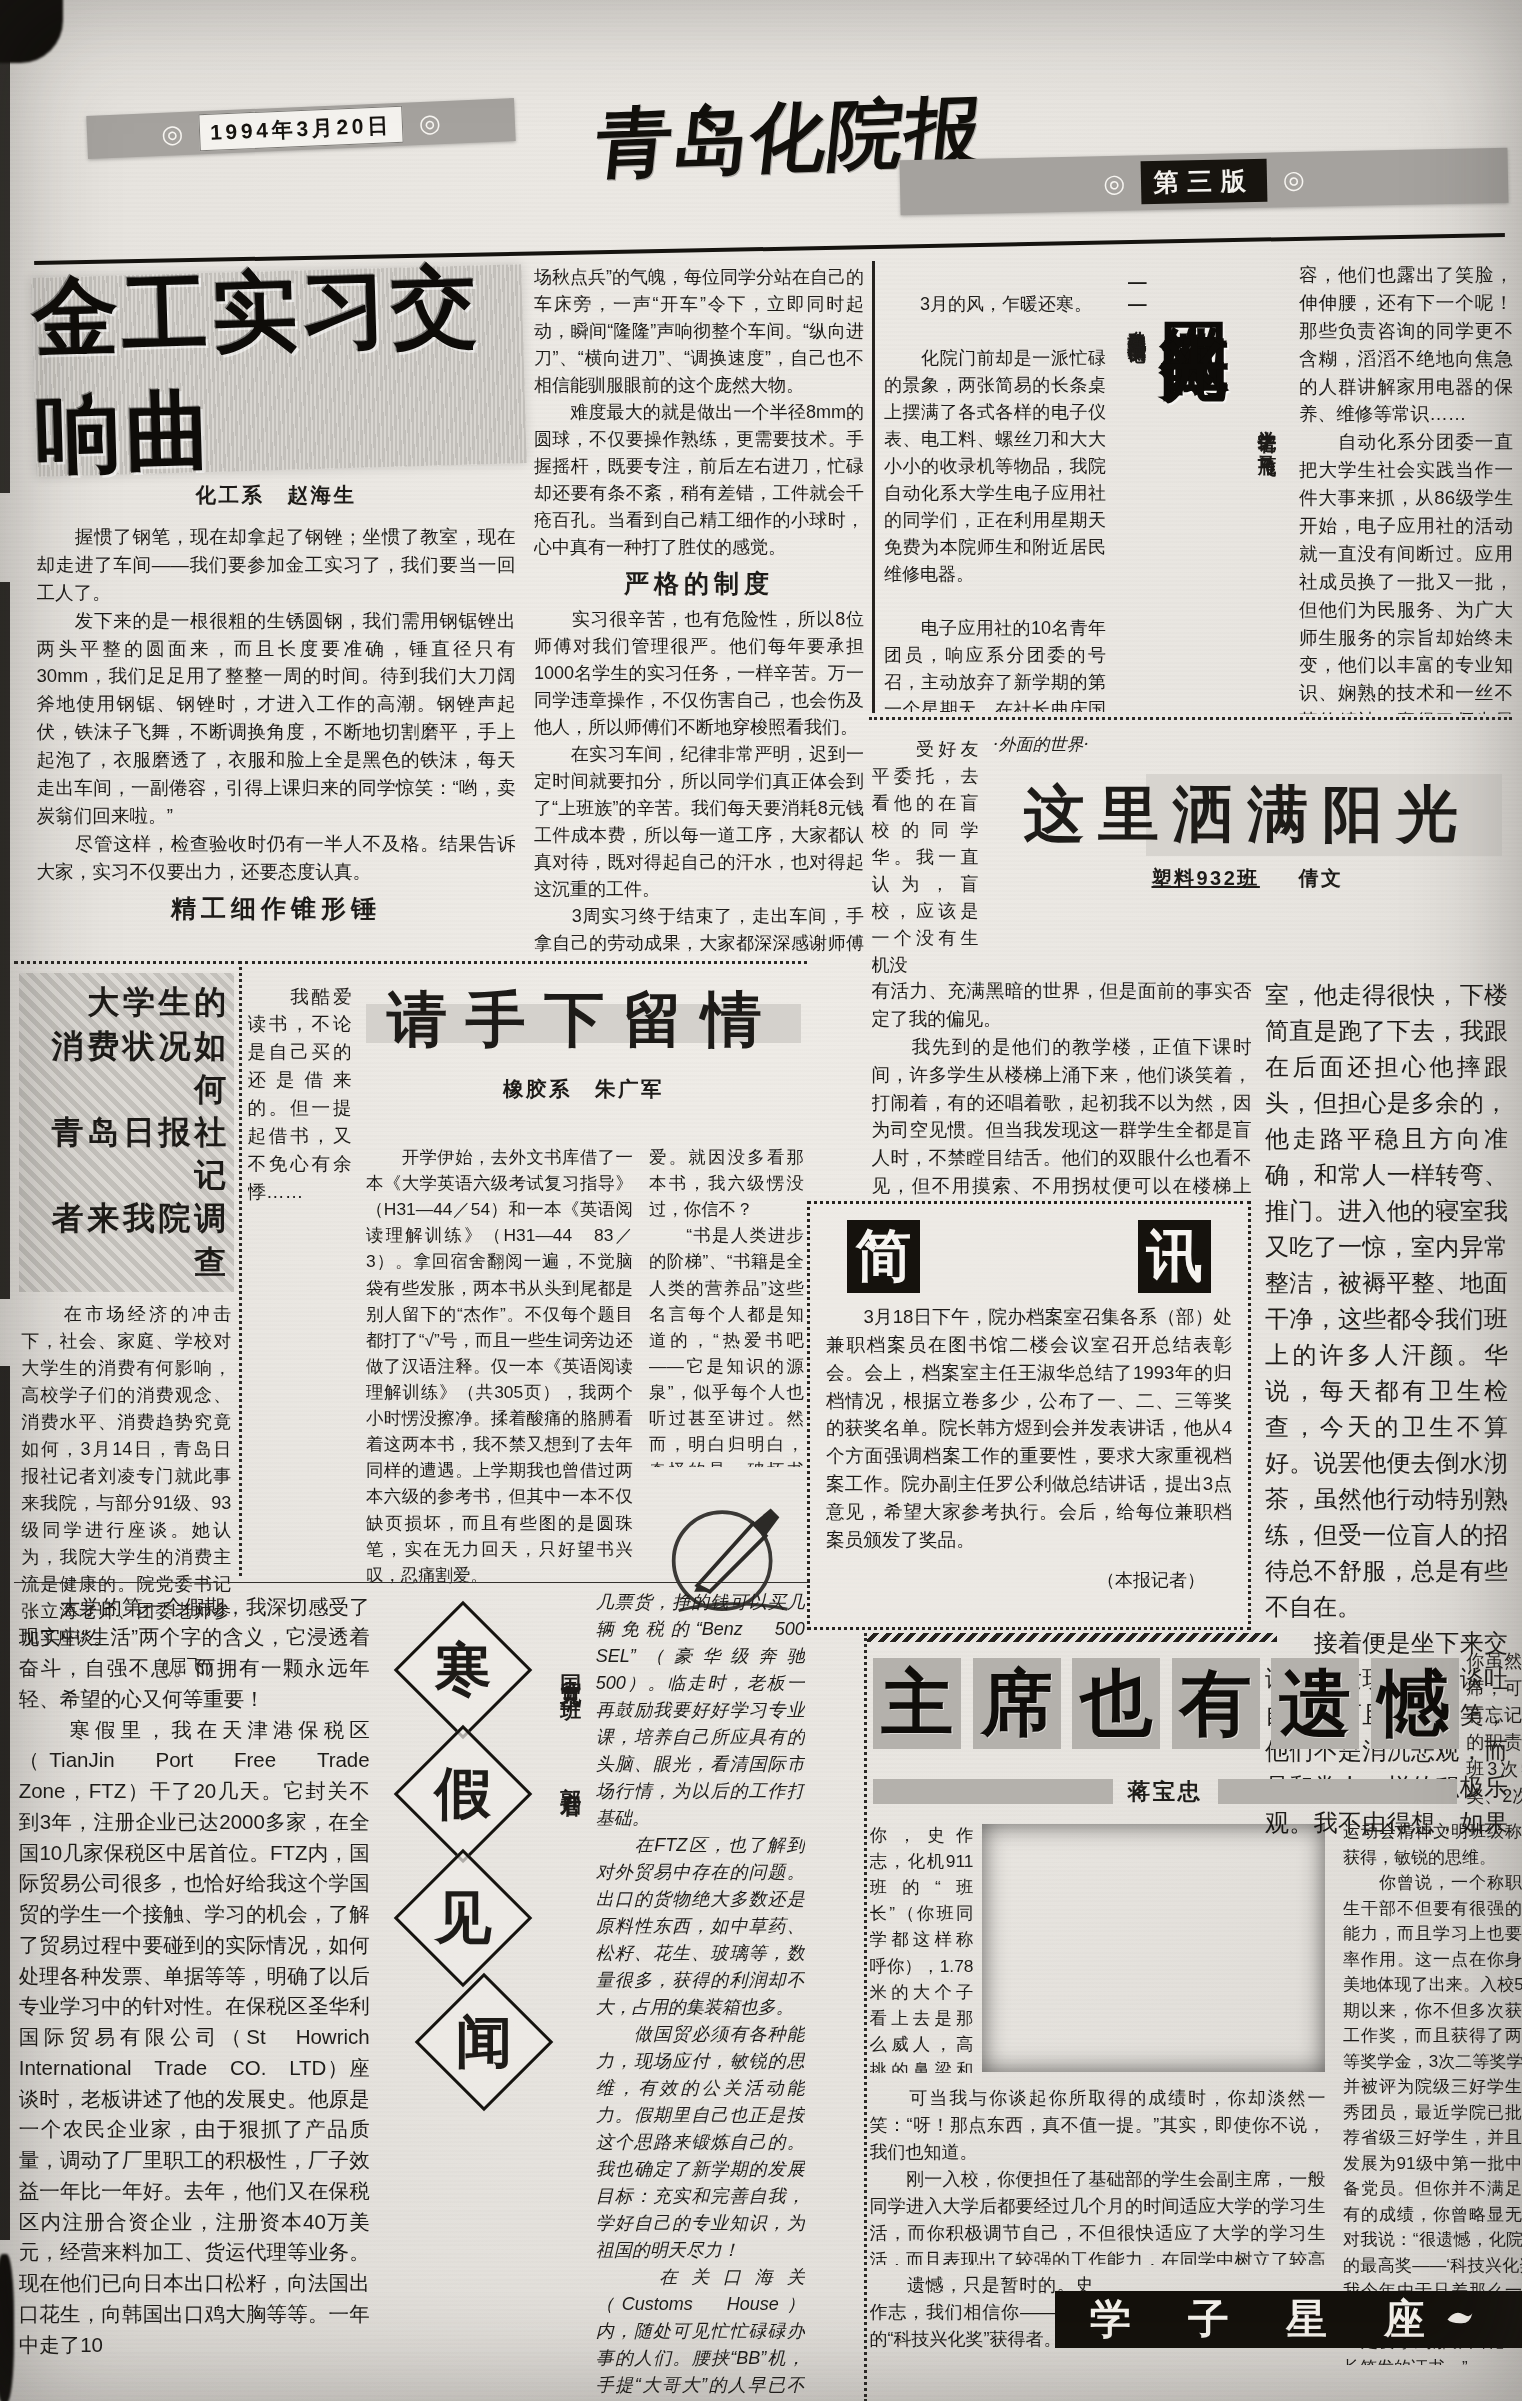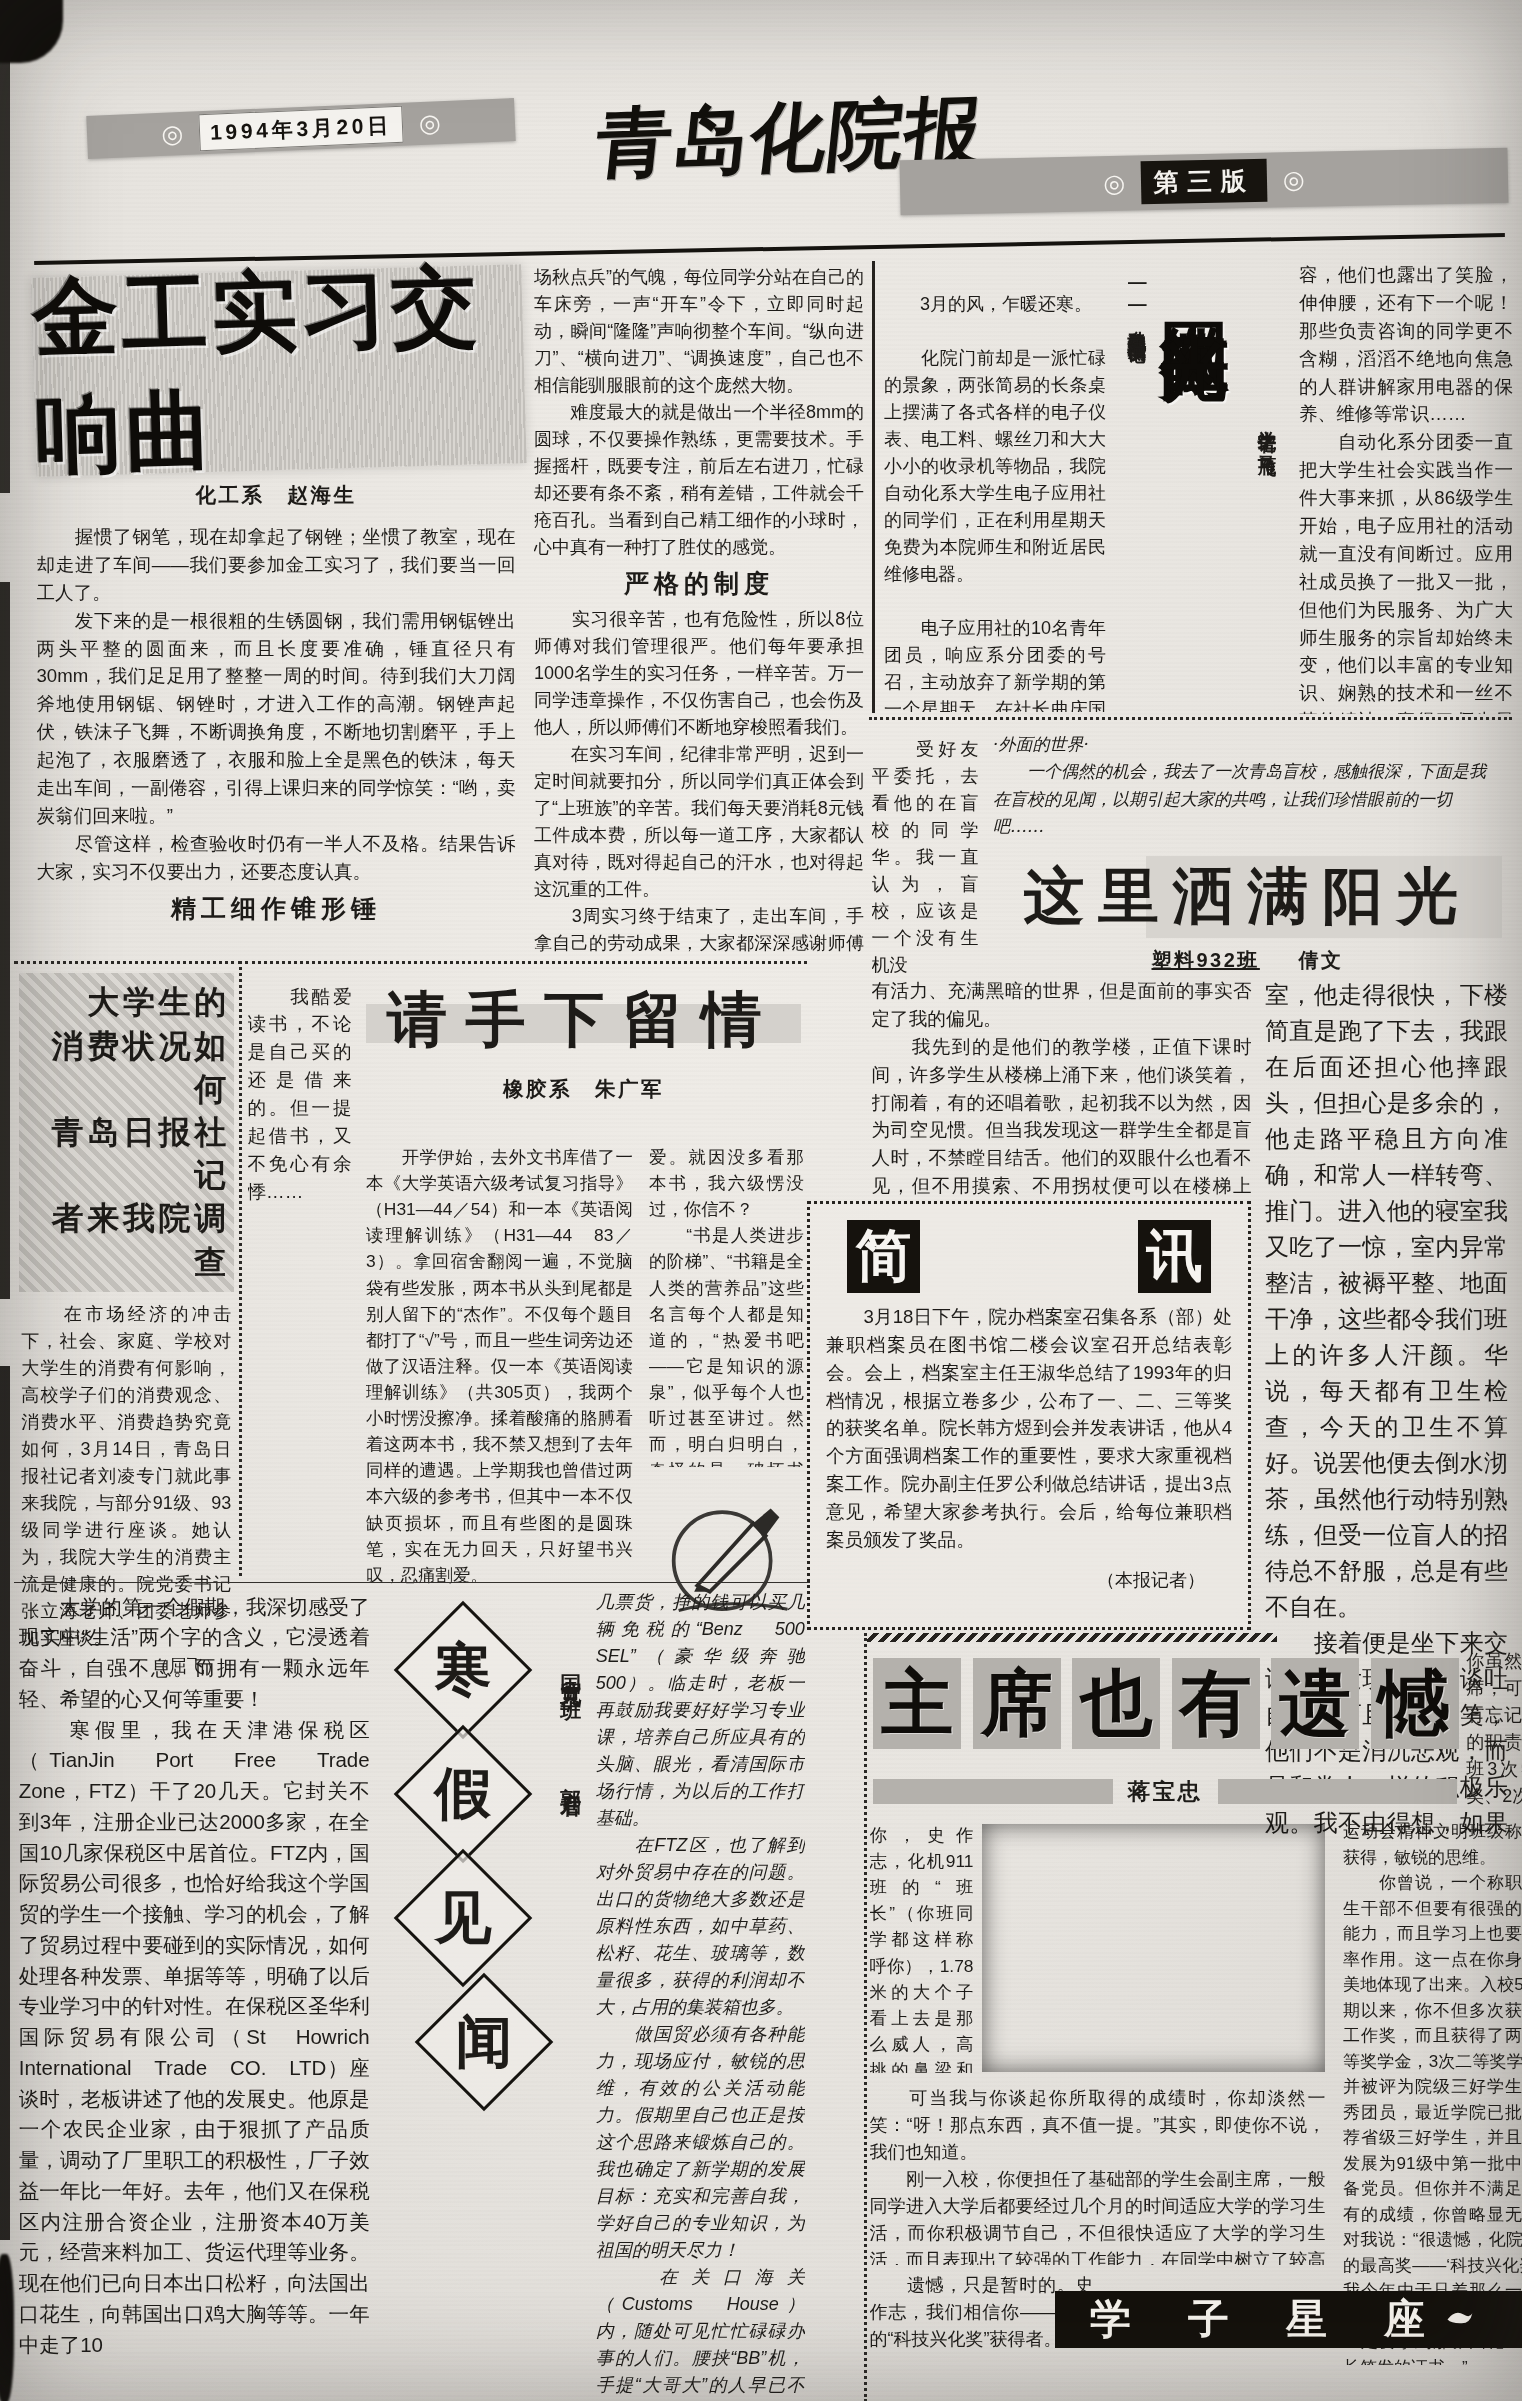"一个偶然的机会，我去了一次青岛盲校，感触很深，下面是我在盲校的见闻，以期引起大家" div.note { html: <div> 一个偶然的机会，我去了一次青岛盲校，感触很深，下面是我在盲校的见闻，以期引起大家的共鸣，让我们珍惜眼前的一切吧……</div> -> none }
